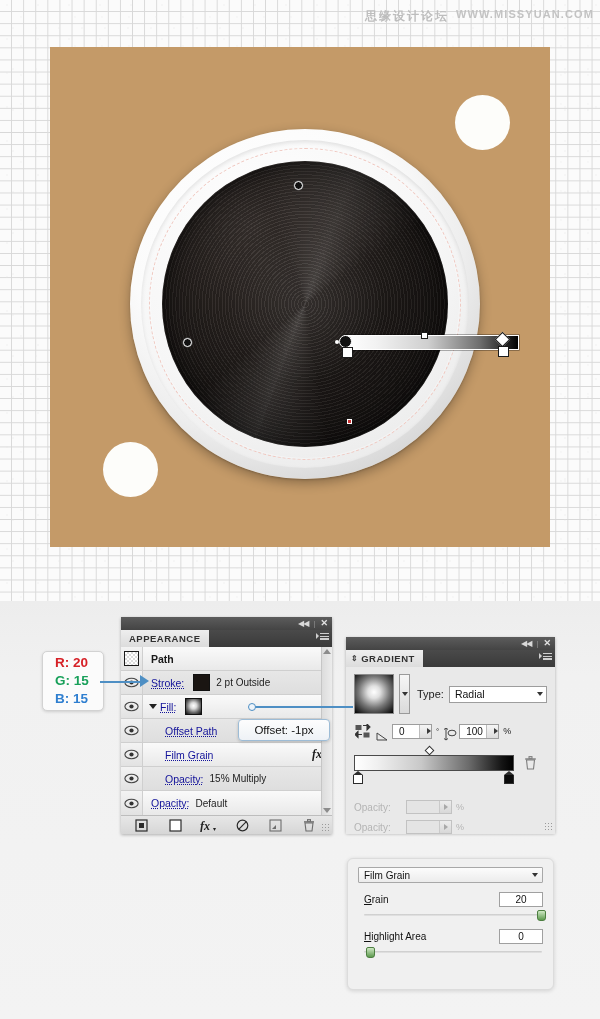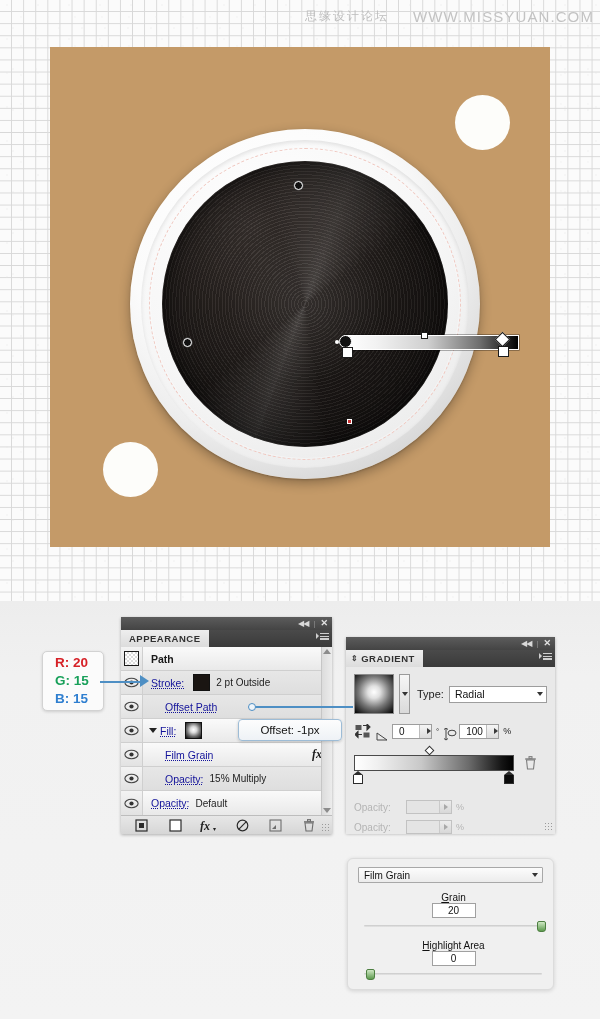"思缘设计论坛" #watermark { font-weight: none -> bold; gap: 24px -> 7px }
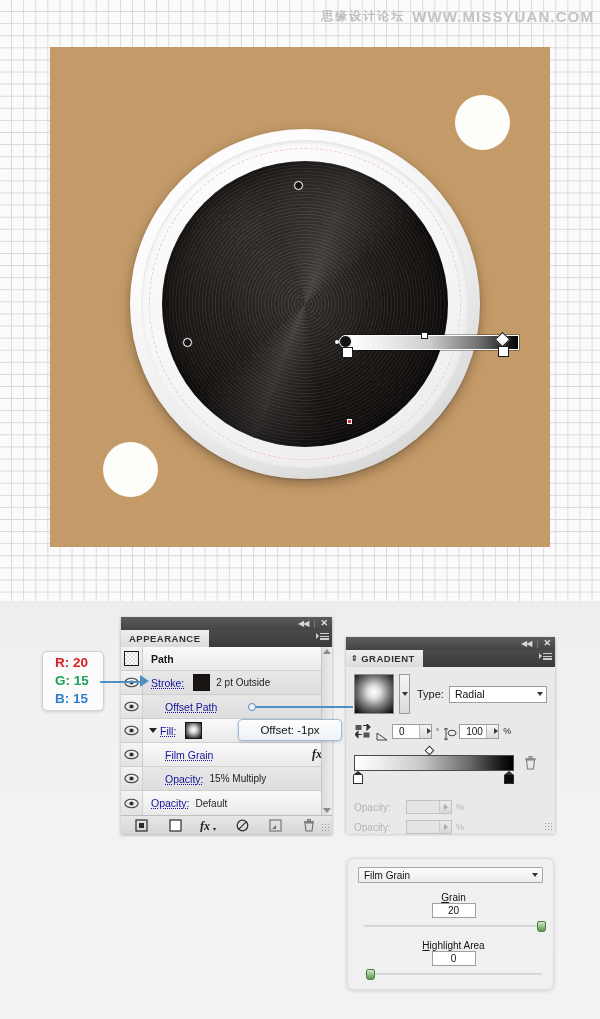"WWW.MISSYUAN.COM" #watermark .wm-en { font-size: 15px -> 11px }
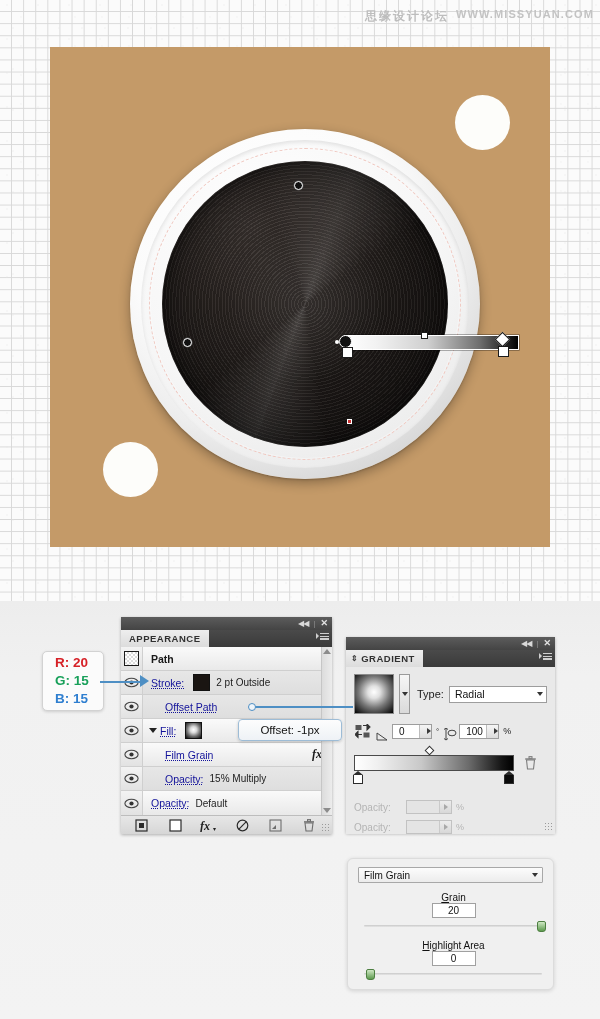"Offset Path" div.ap-row { order: before "Fill:" -> after "Fill:" }
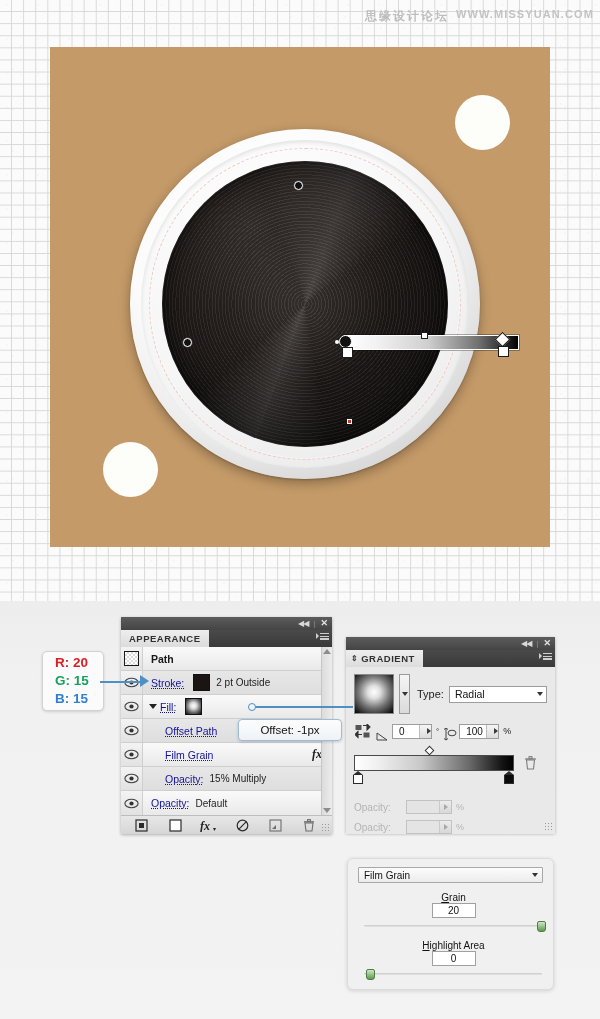"Offset: -1px" #offset-tooltip { width: 104px -> 92px }
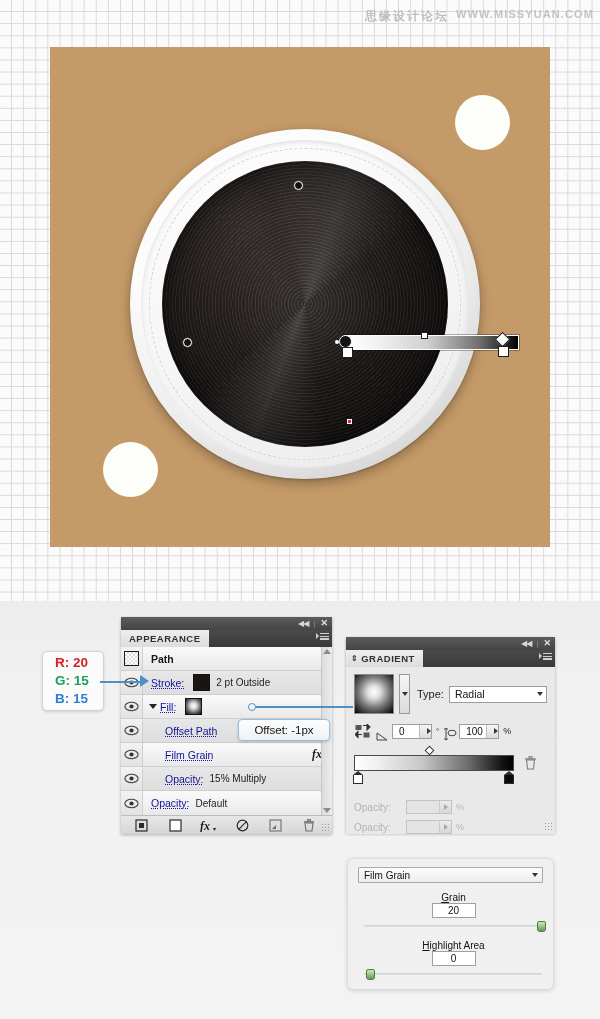"Grain" .fg-head { flex-direction: column -> none }
